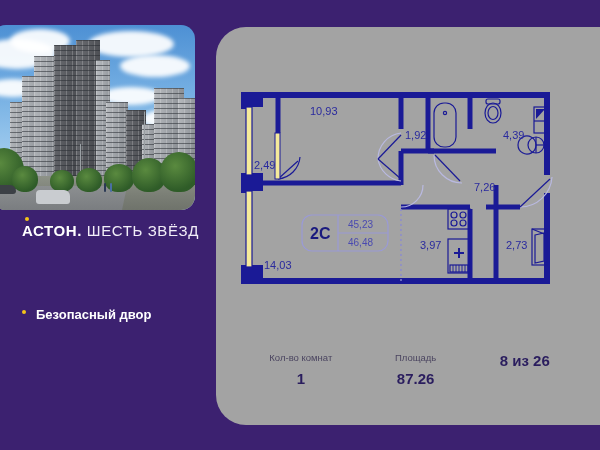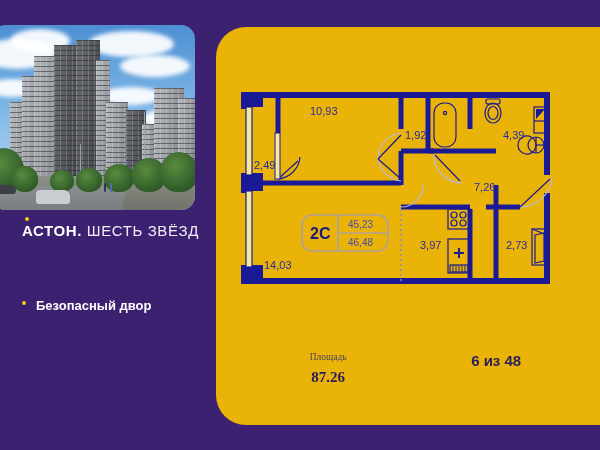"10,93" #card { background: #eab308 -> #a3a3a3 }
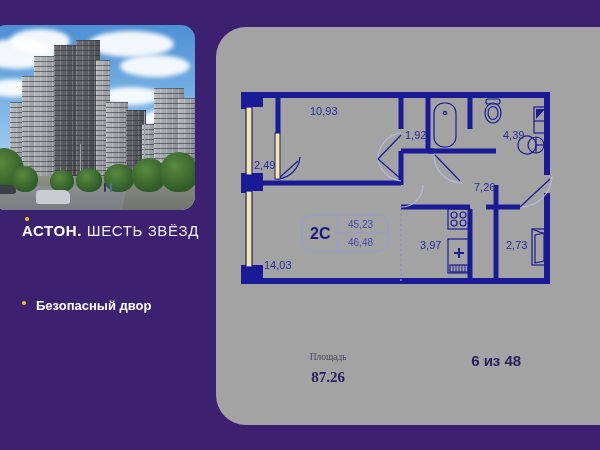"Безопасный двор" #bullets { top: 298px -> 307px }
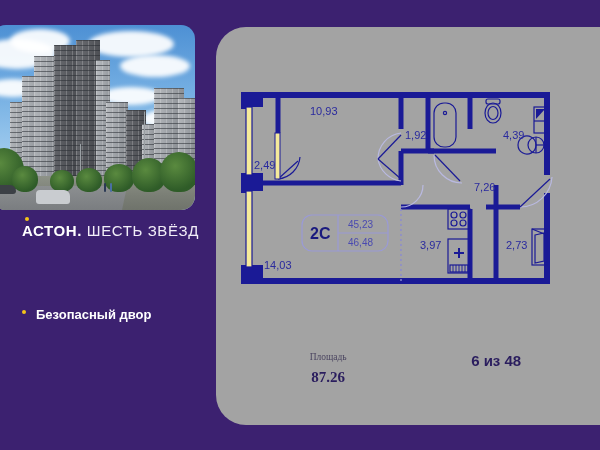"Кол-во комнат" div.info-col { html: none -> <div> <div>Кол-во комнат</div> <div>1</div> </div> }
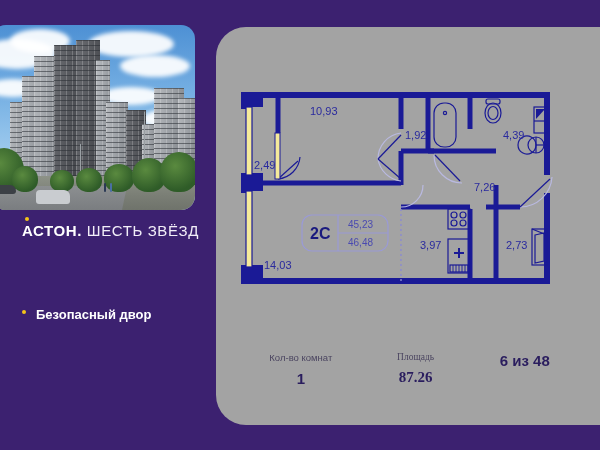"Площадь" .info-col.area { font-family: Liberation Serif, serif -> none }
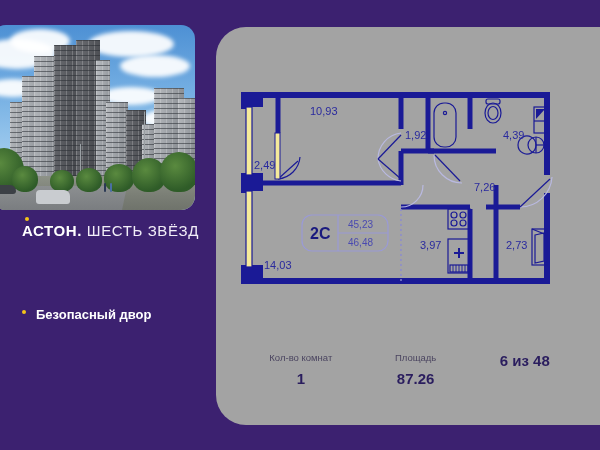"6 из 48" div.info-value { text: 6 из 48 -> 8 из 26 }
